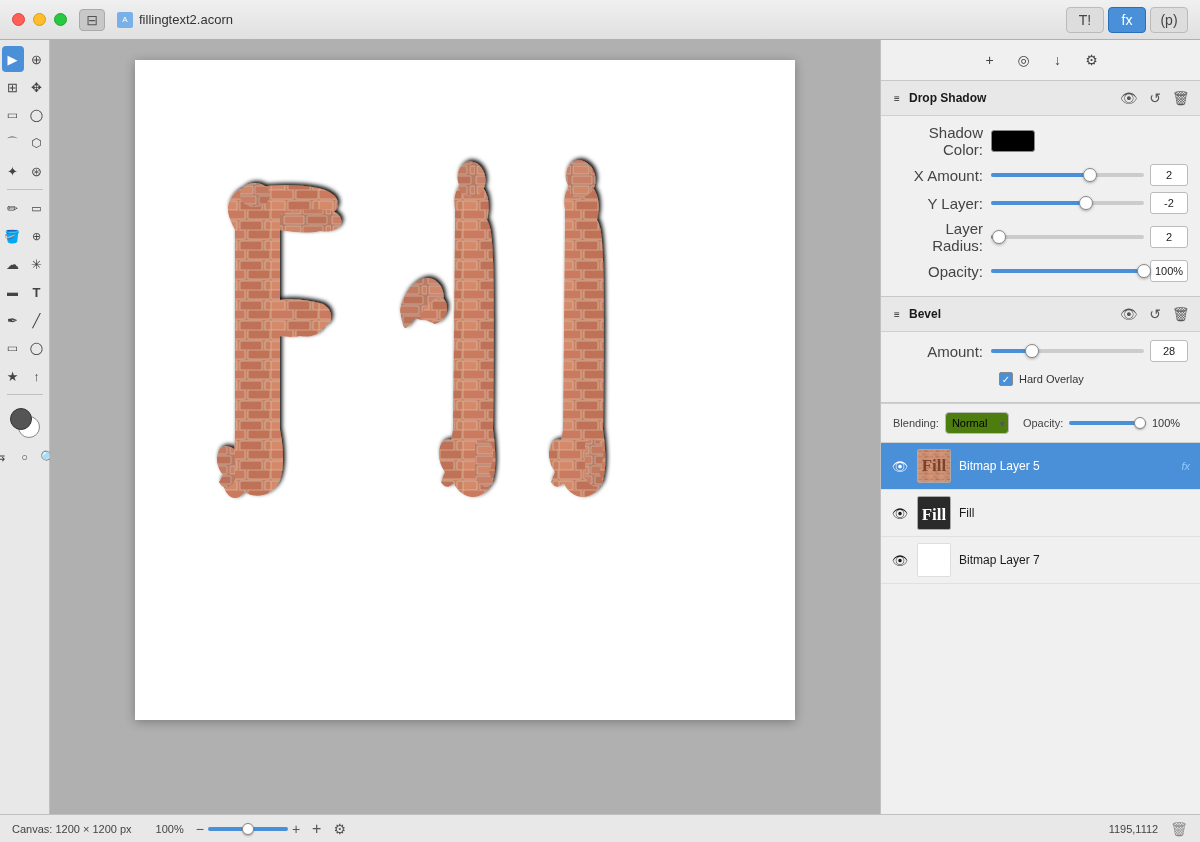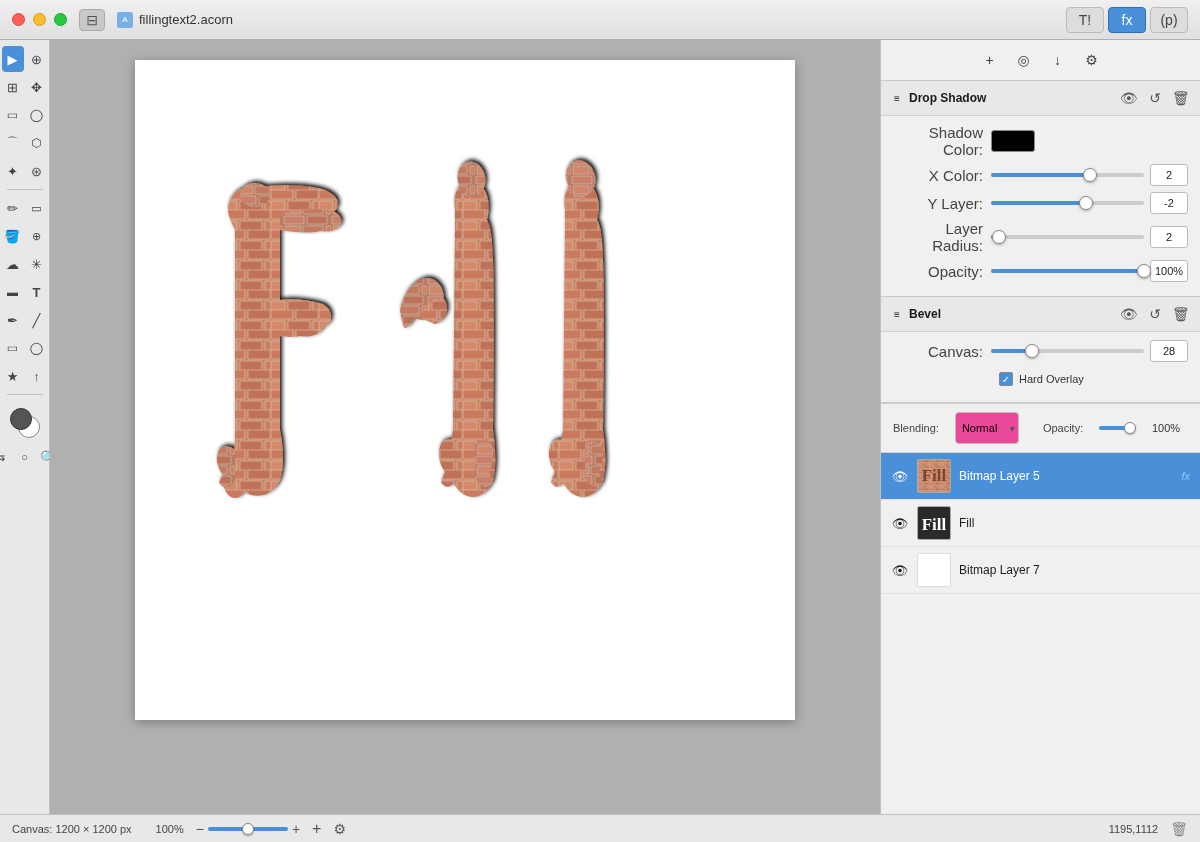"X Color:" span.effect-label { text: Color -> Amount }
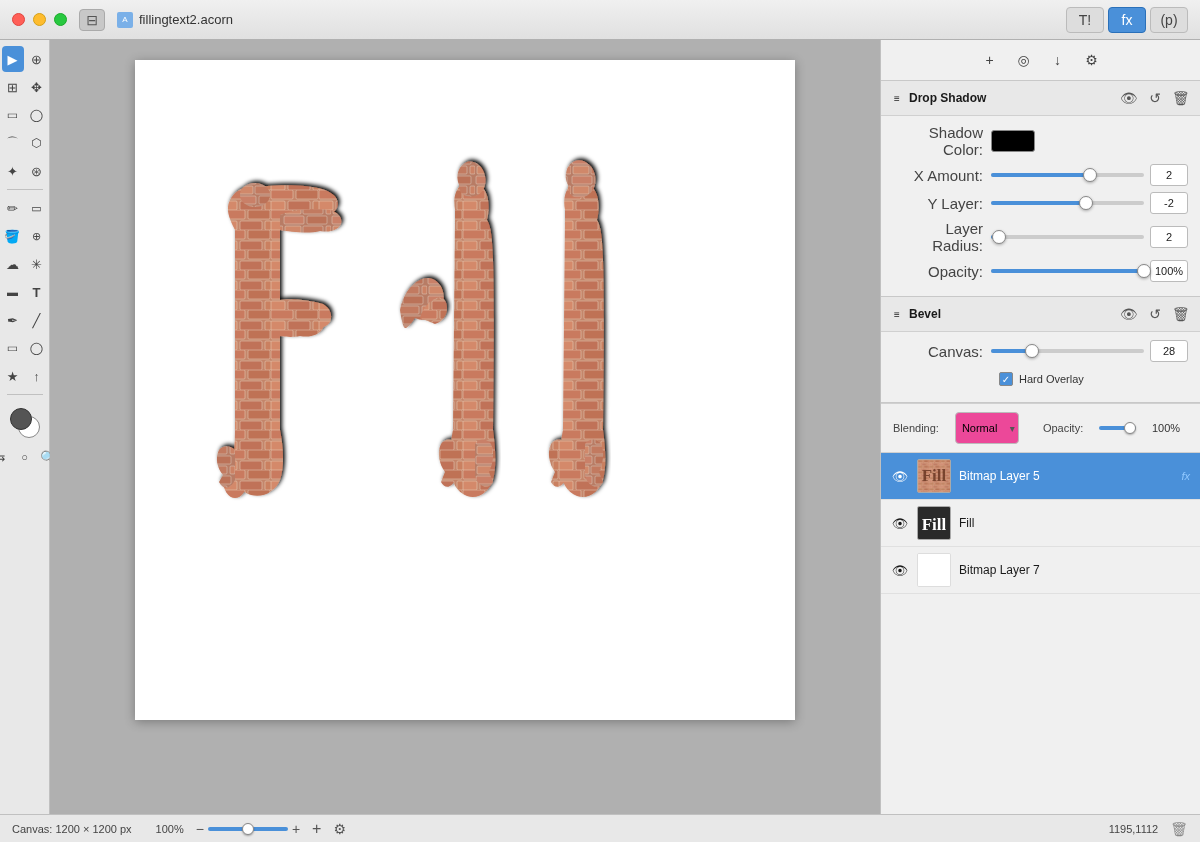"Canvas:" span.effect-label { text: Canvas -> Amount }
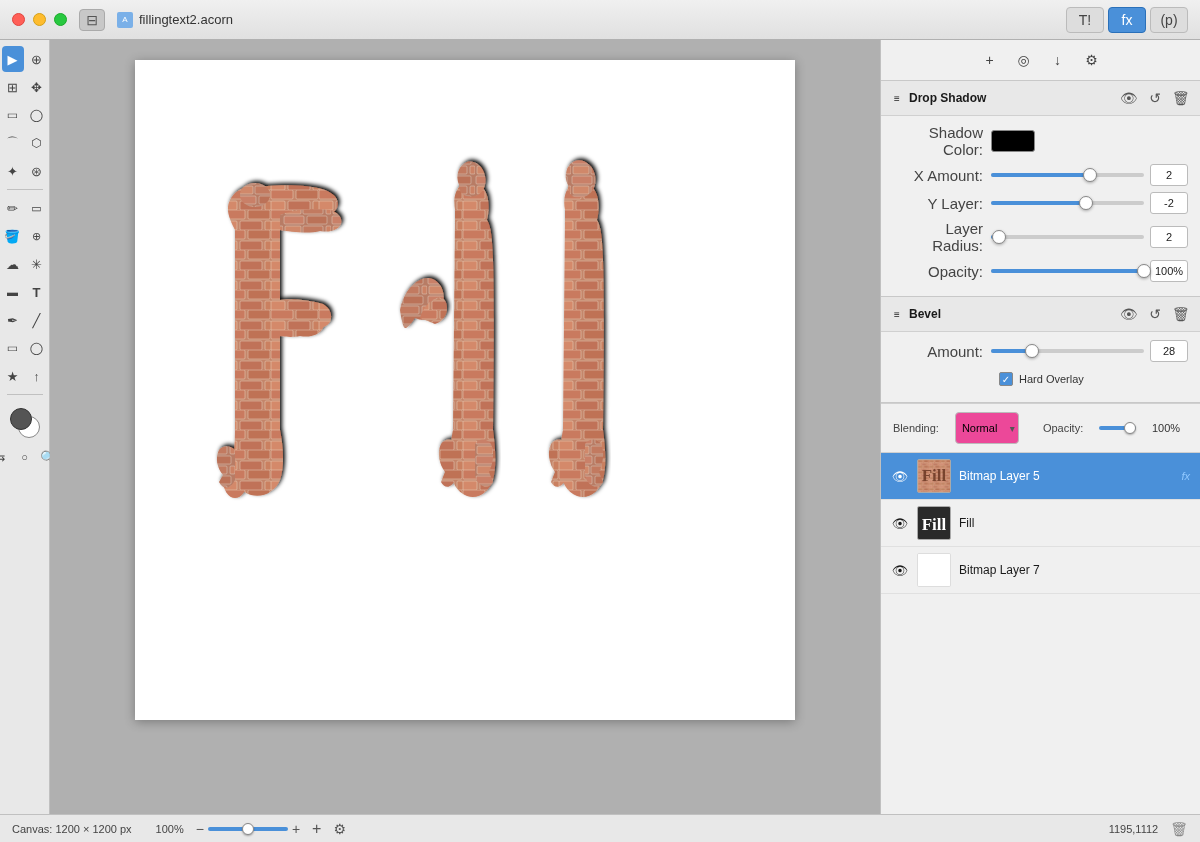"Blending:" .blending-row { gap: 16px -> 6px }
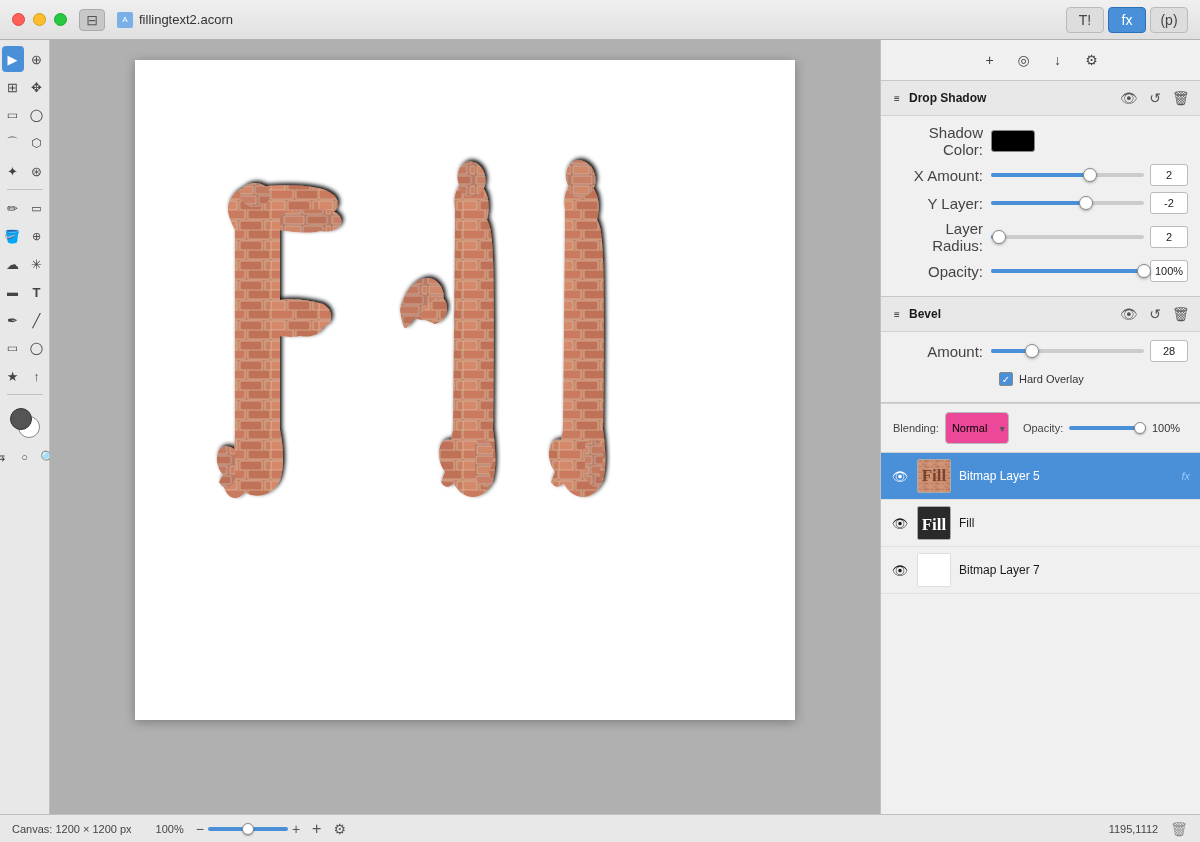"Normal" .blending-select { background: #ec4899 -> #4d7c0f; height: 32px -> 22px }
